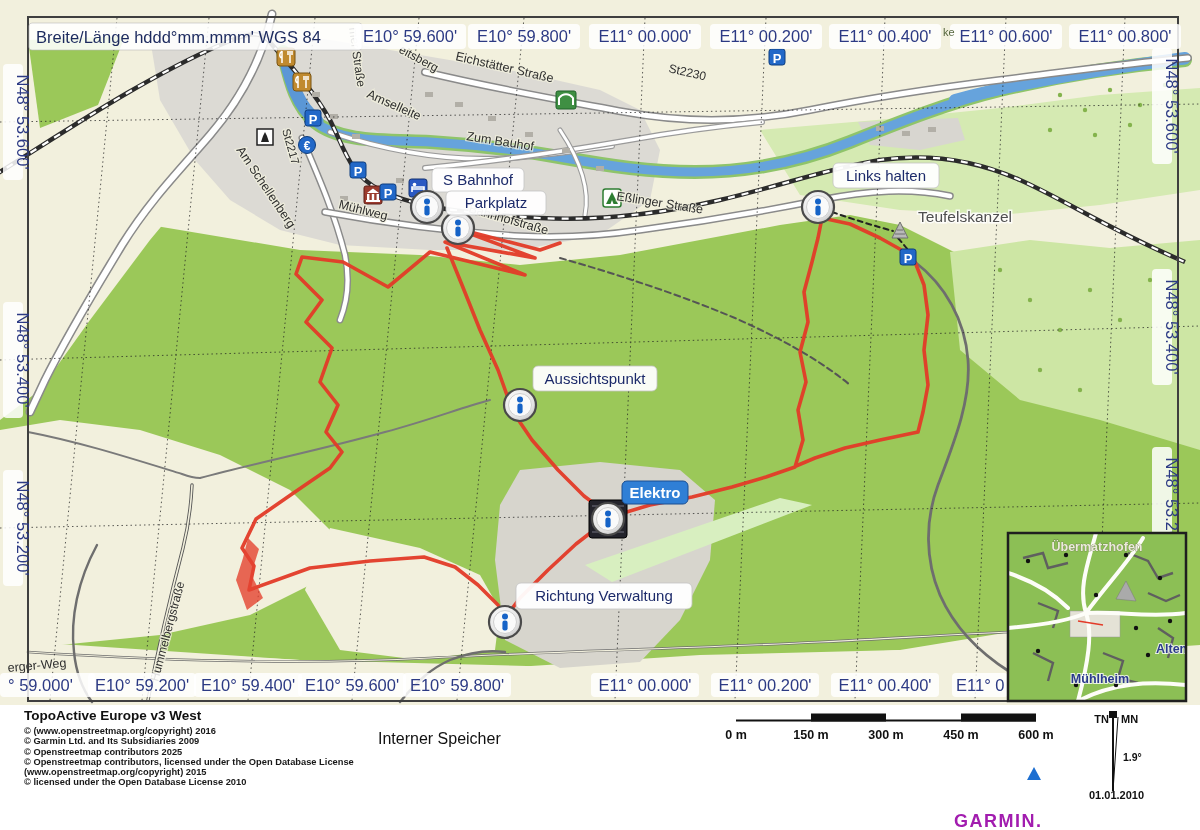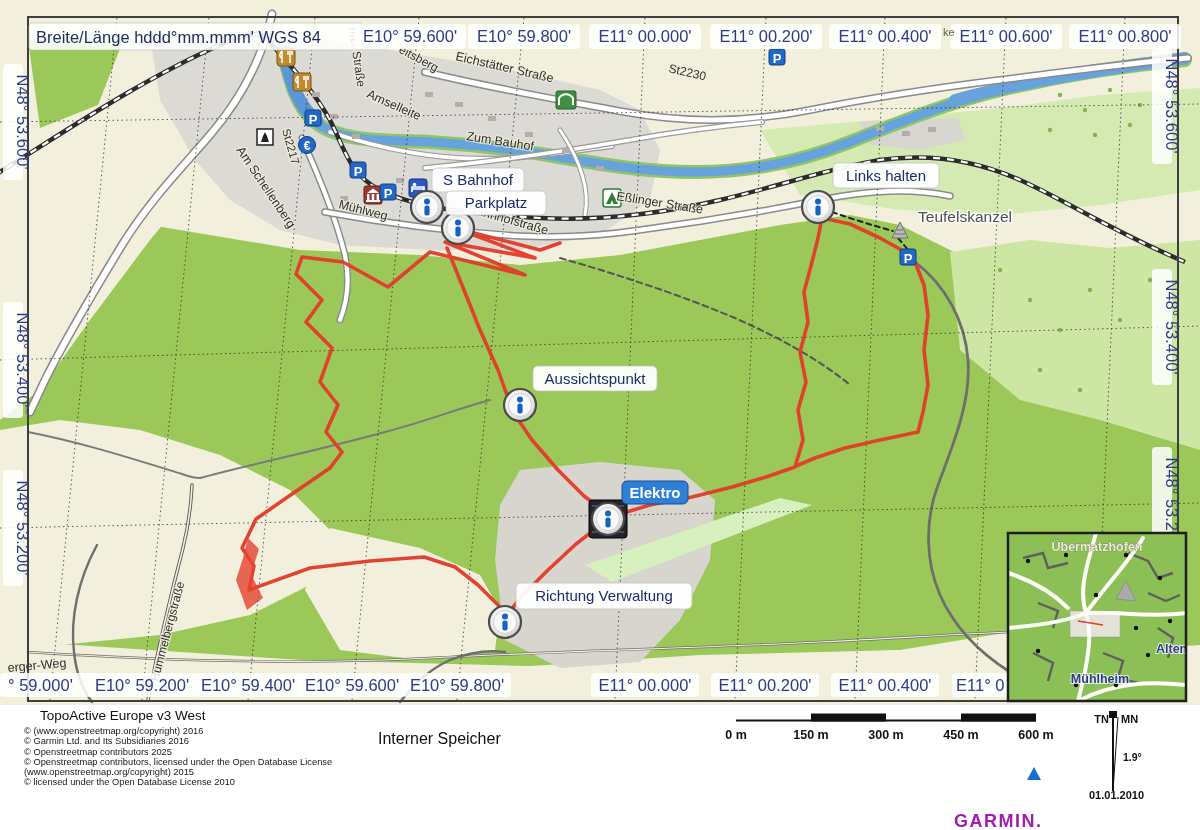"TopoActive Europe v3 West" .product { font-weight: normal -> bold; left: 40px -> 24px }
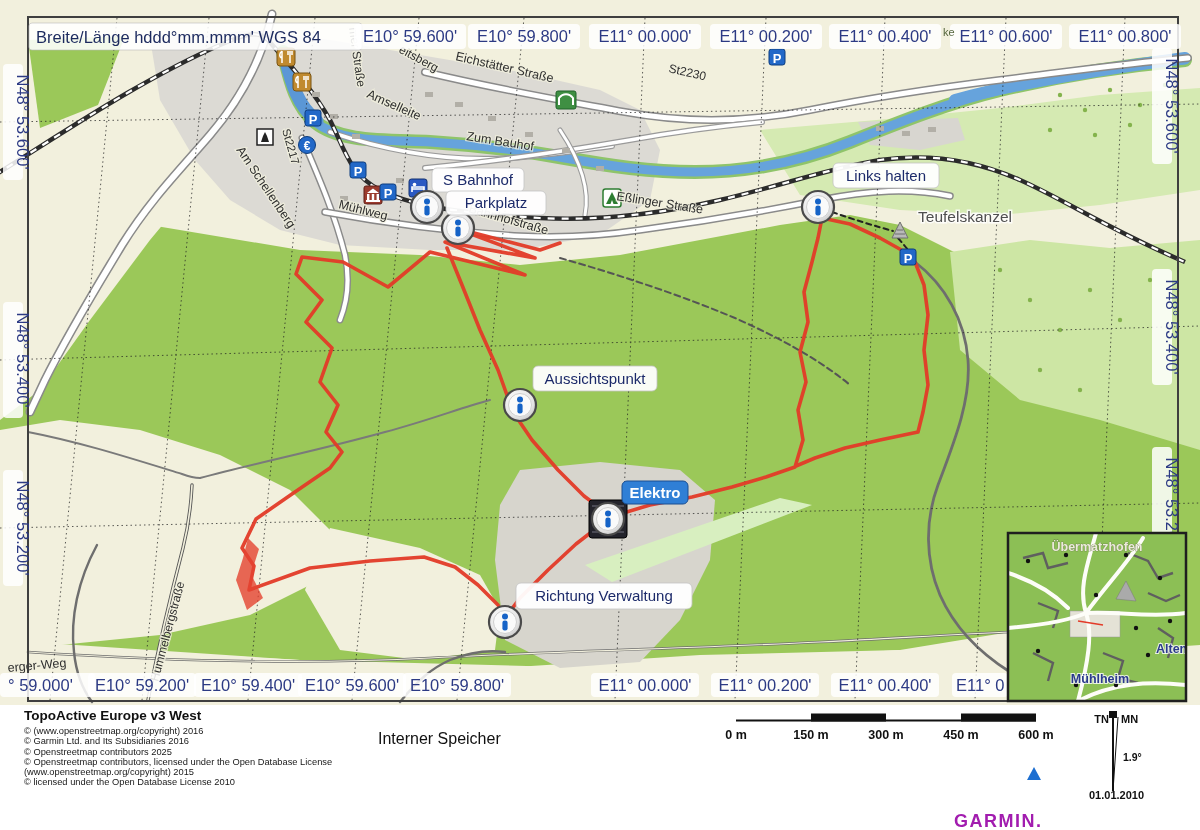"© (www.openstreetmap.org/copyright) 2016" .copyrights { font-weight: 400 -> 700 }
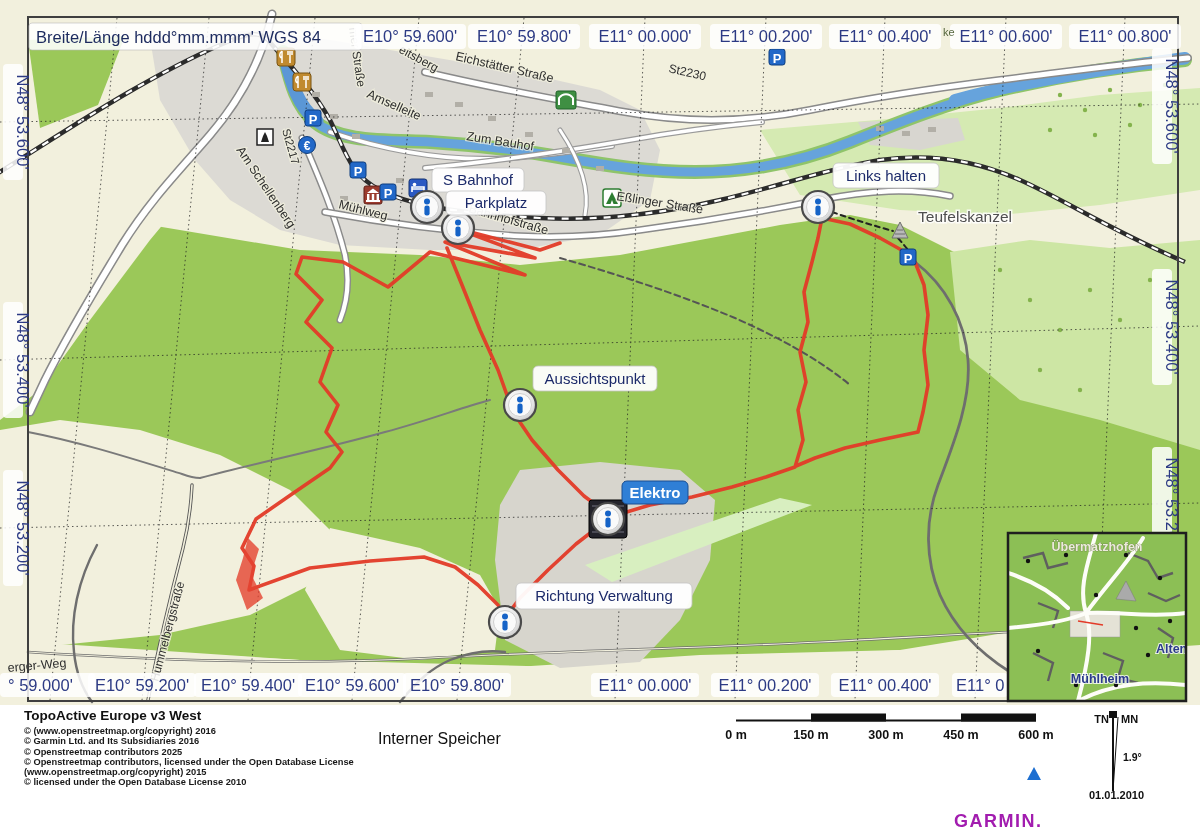"© Garmin Ltd. and Its" div { text: 2016 -> 2009 }
